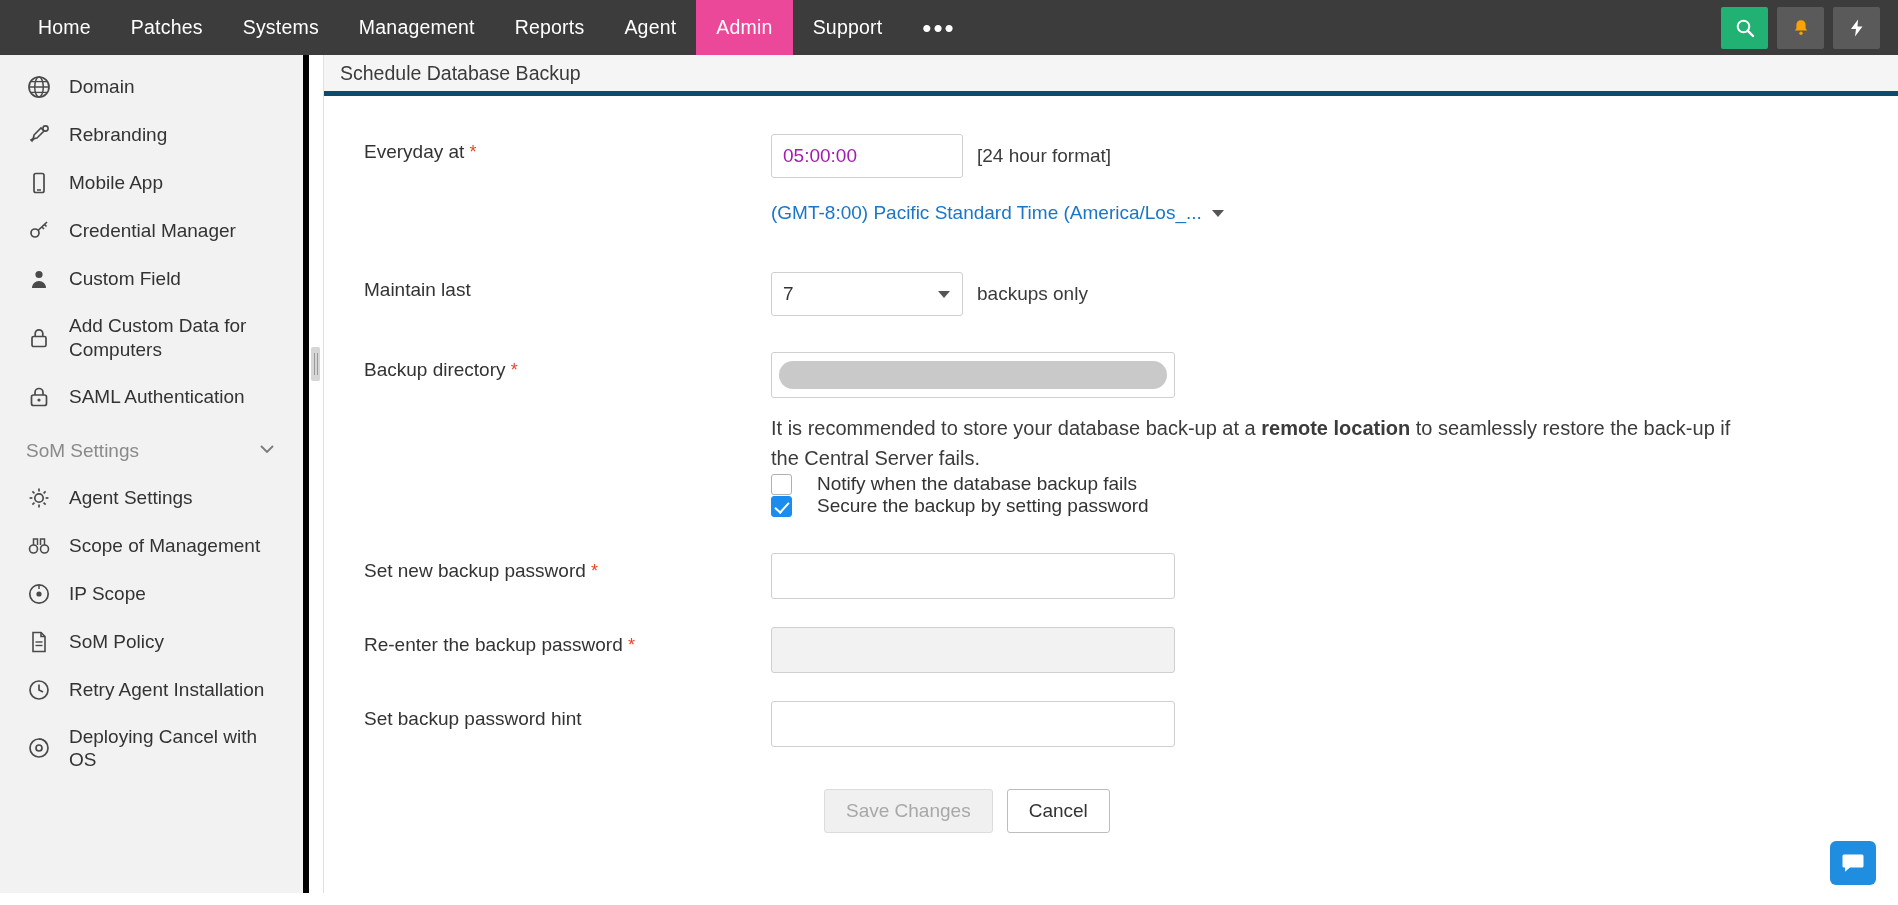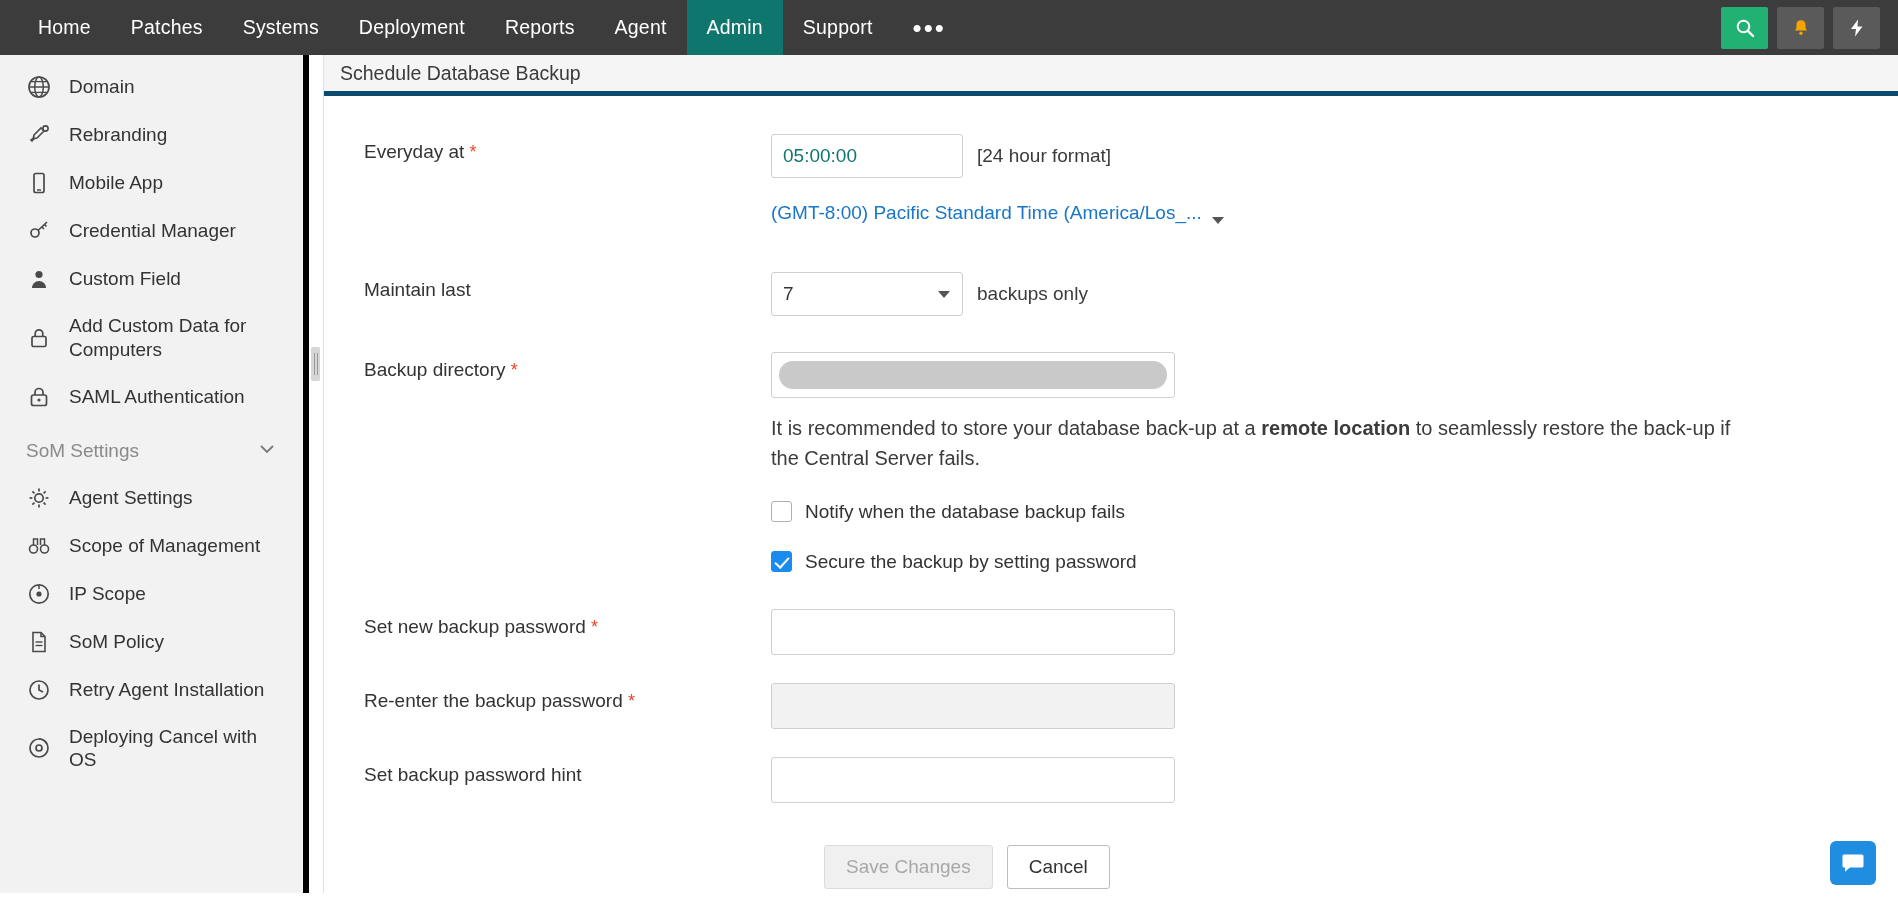"Deployment" span { text: Deployment -> Management }
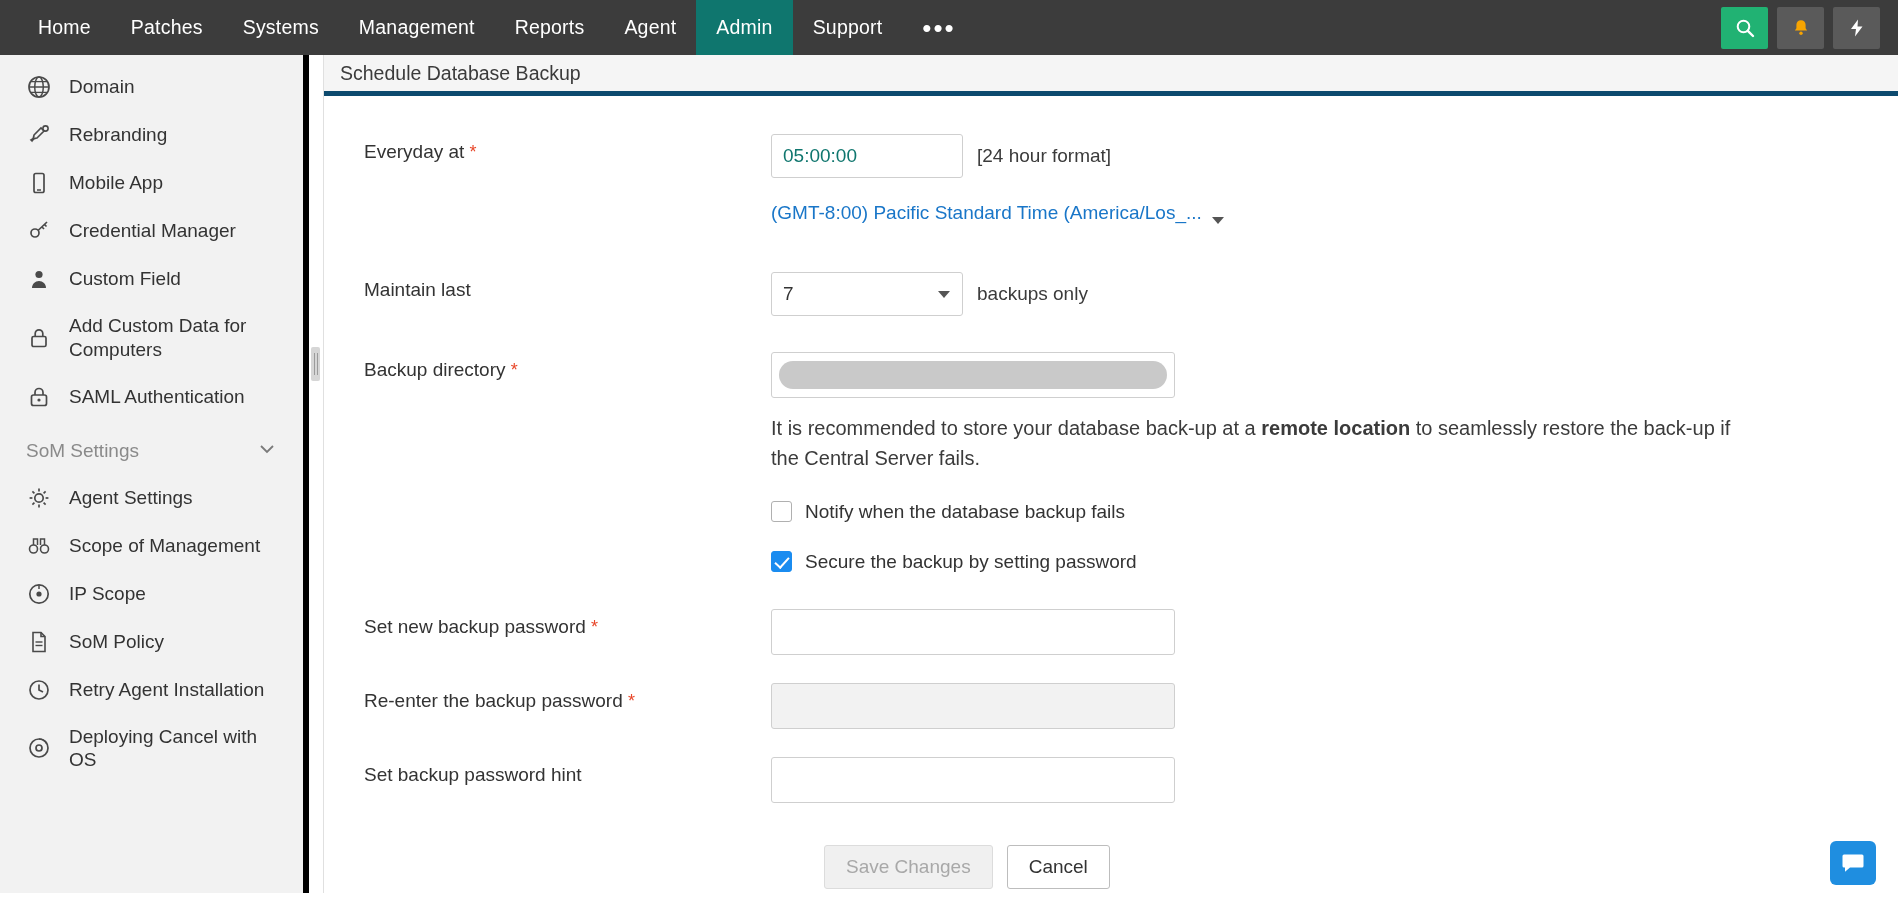"Admin" .nav-item.active { background: #0f766e -> #ec4899 }
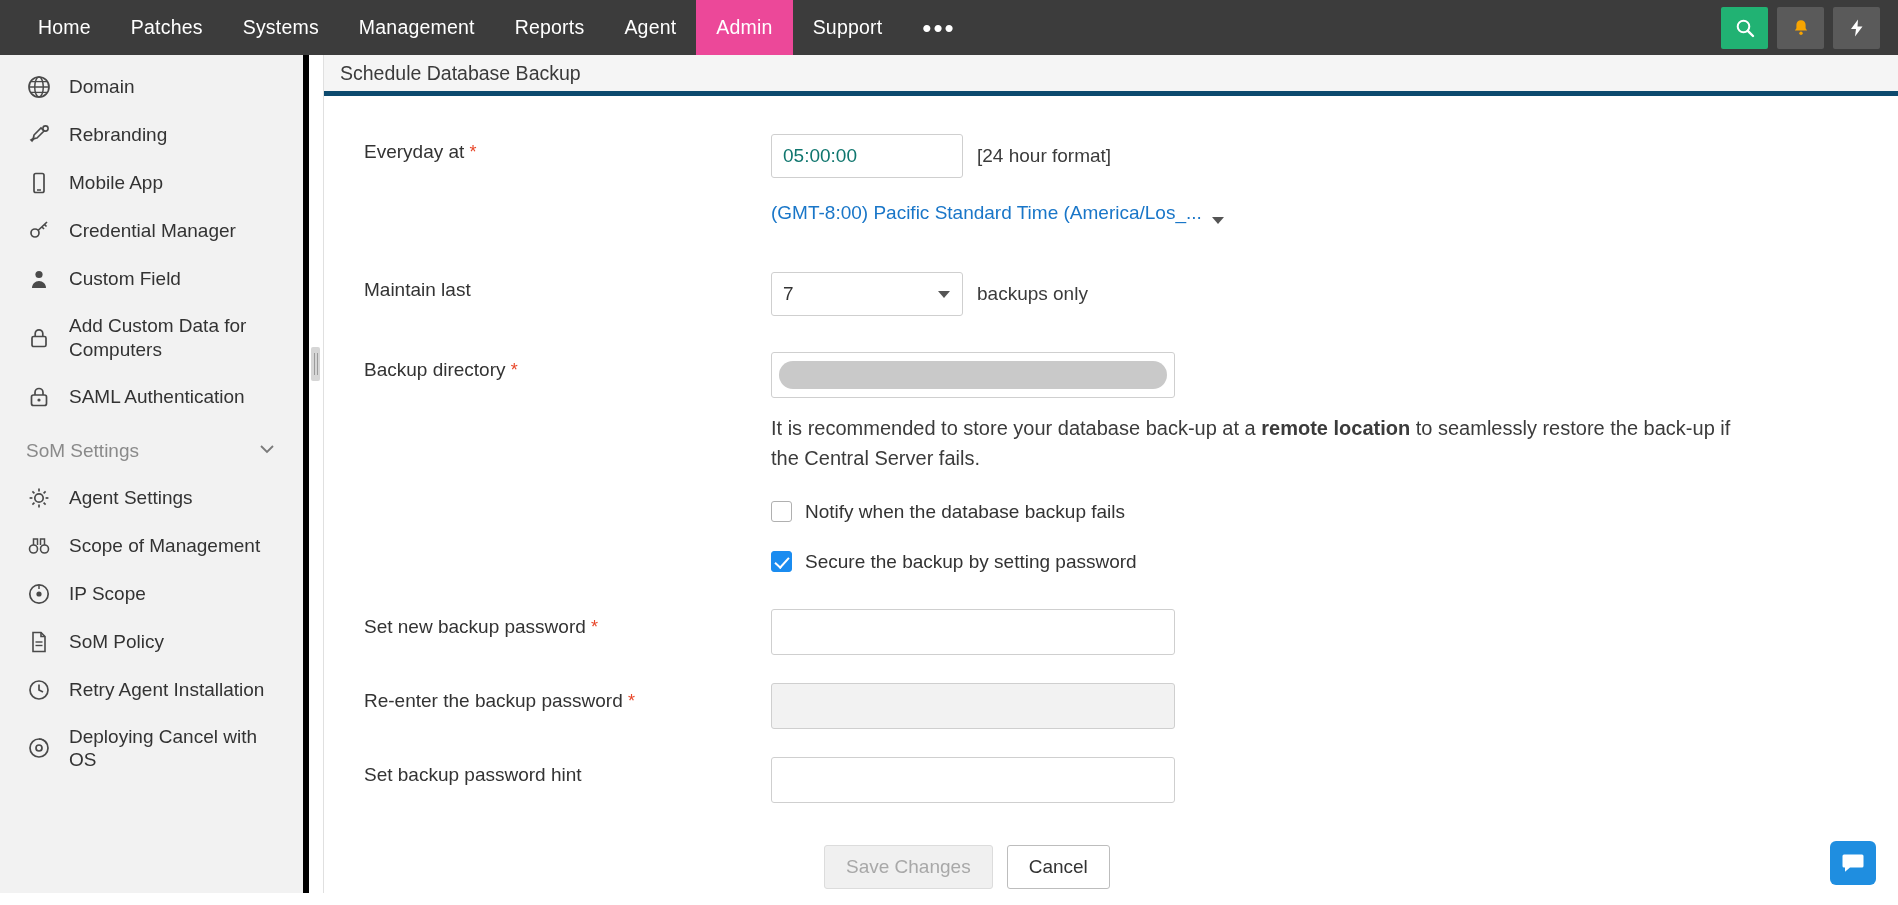"05:00:00" input[type=text].txt { color: #0f766e -> #a21caf }
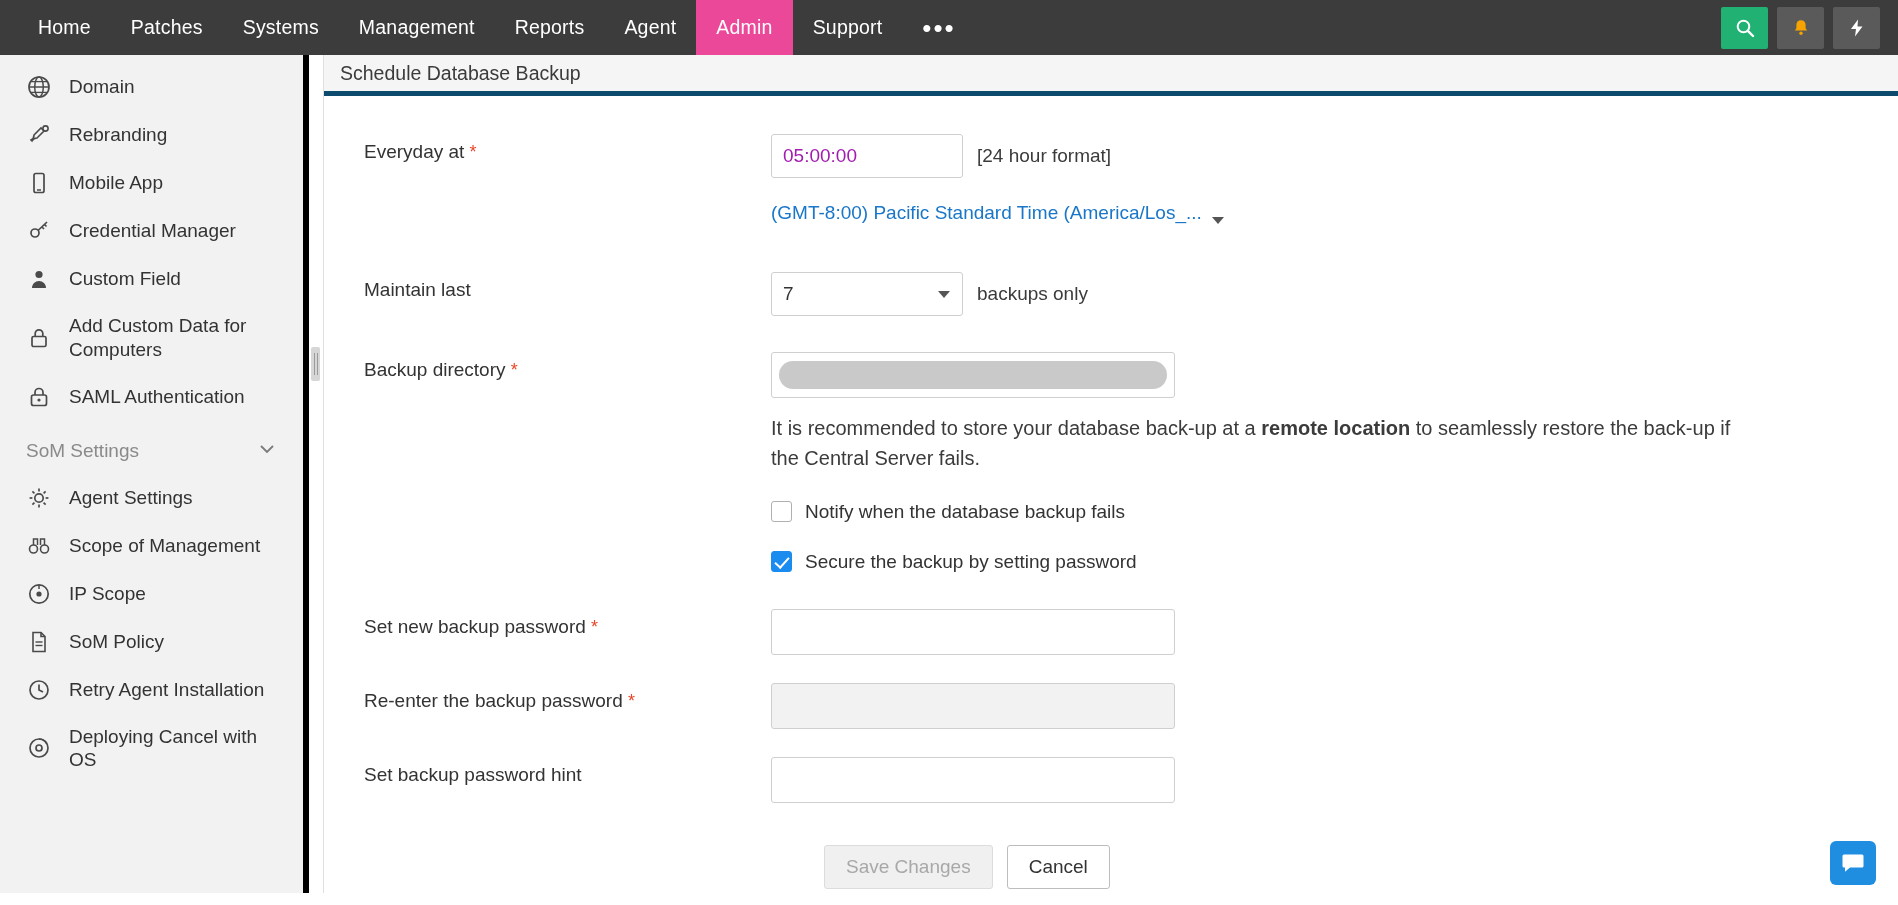"(GMT-8:00) Pacific Standard Time" .tz { align-items: flex-end -> center }
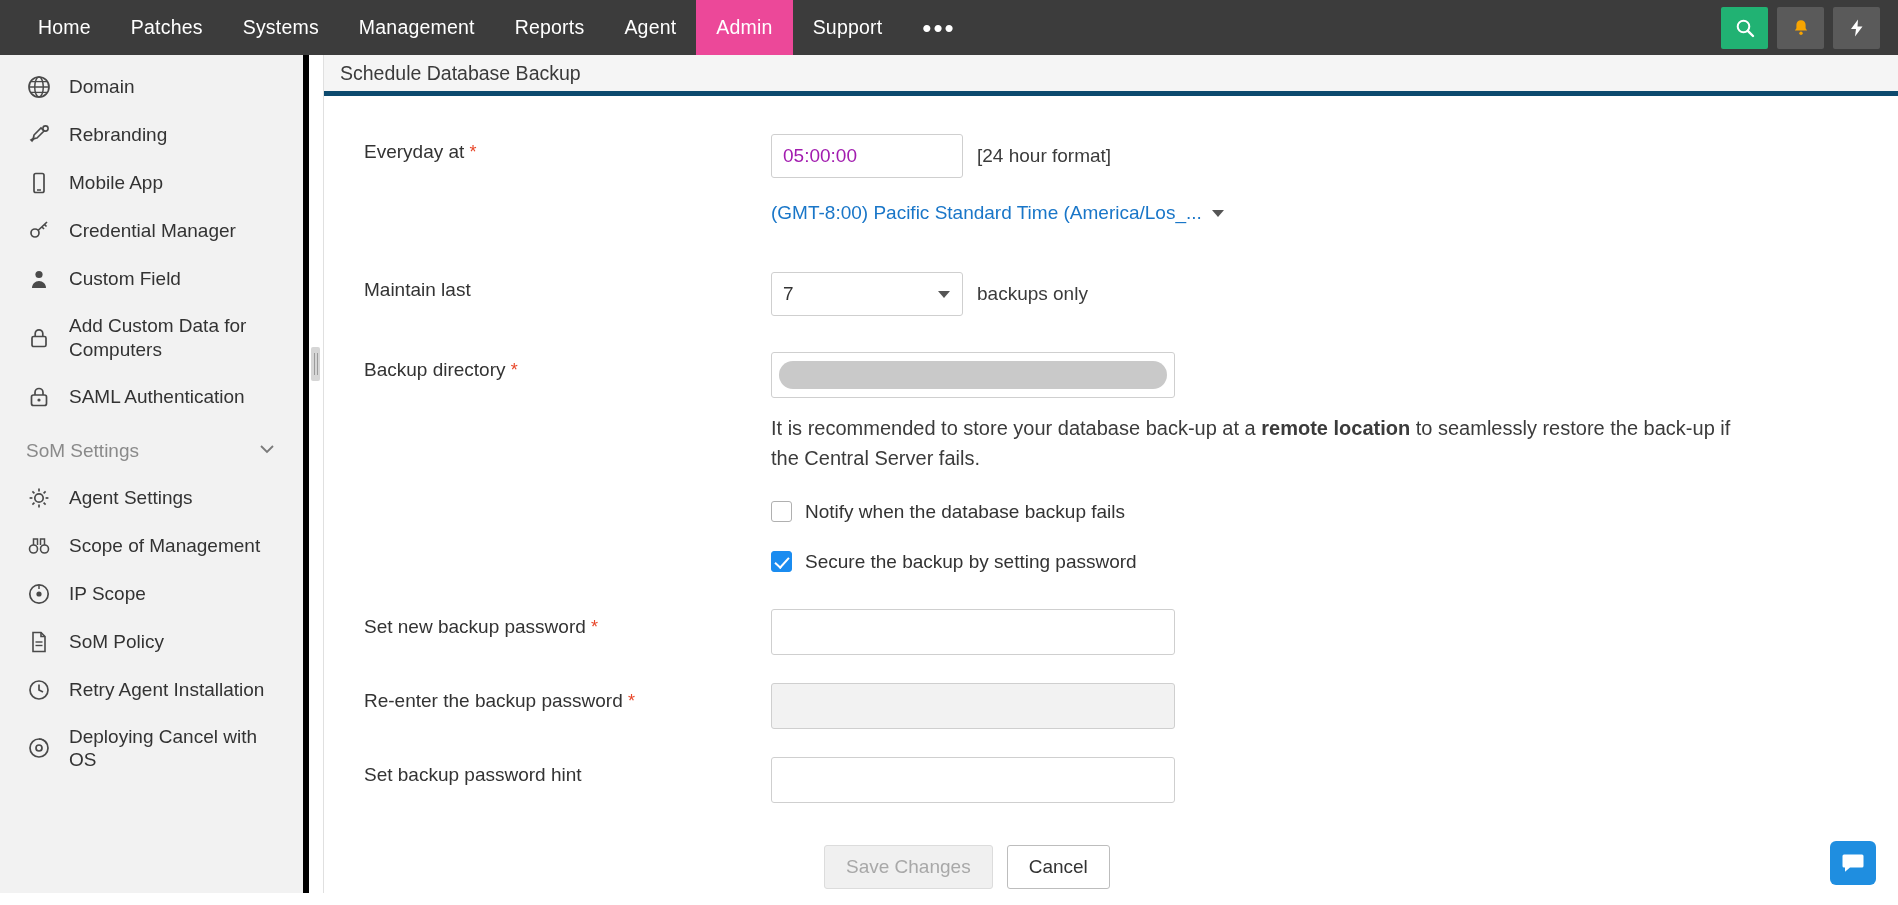"Notify when the database backup" .check-row { align-items: flex-start -> flex-end; gap: 13px -> 25px; margin-top: 28px -> none }
